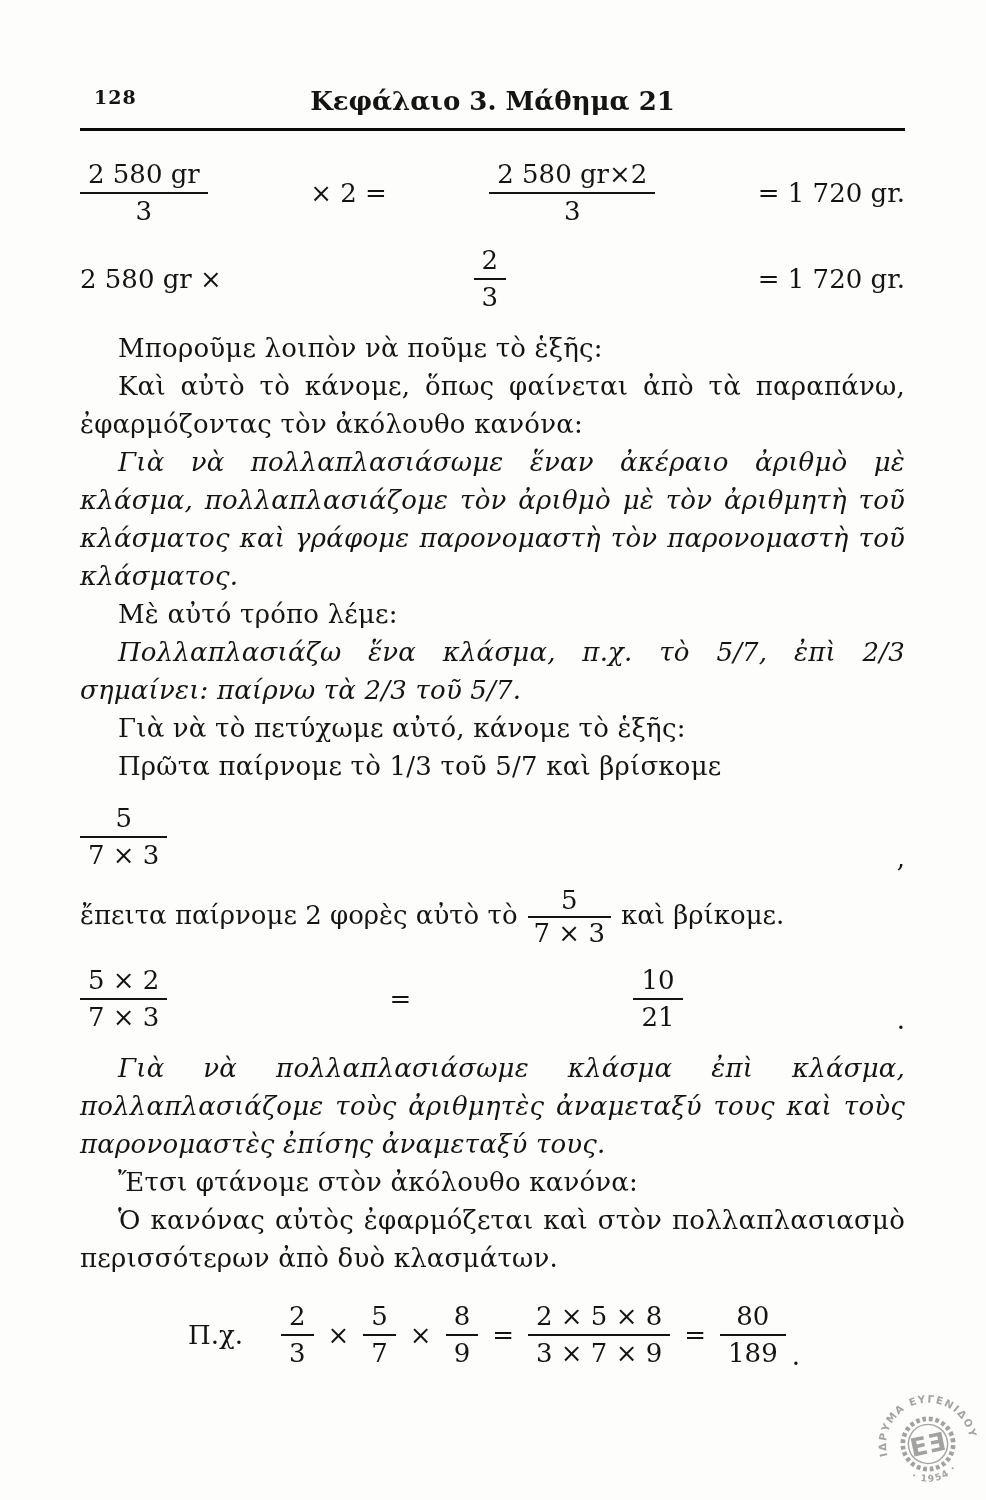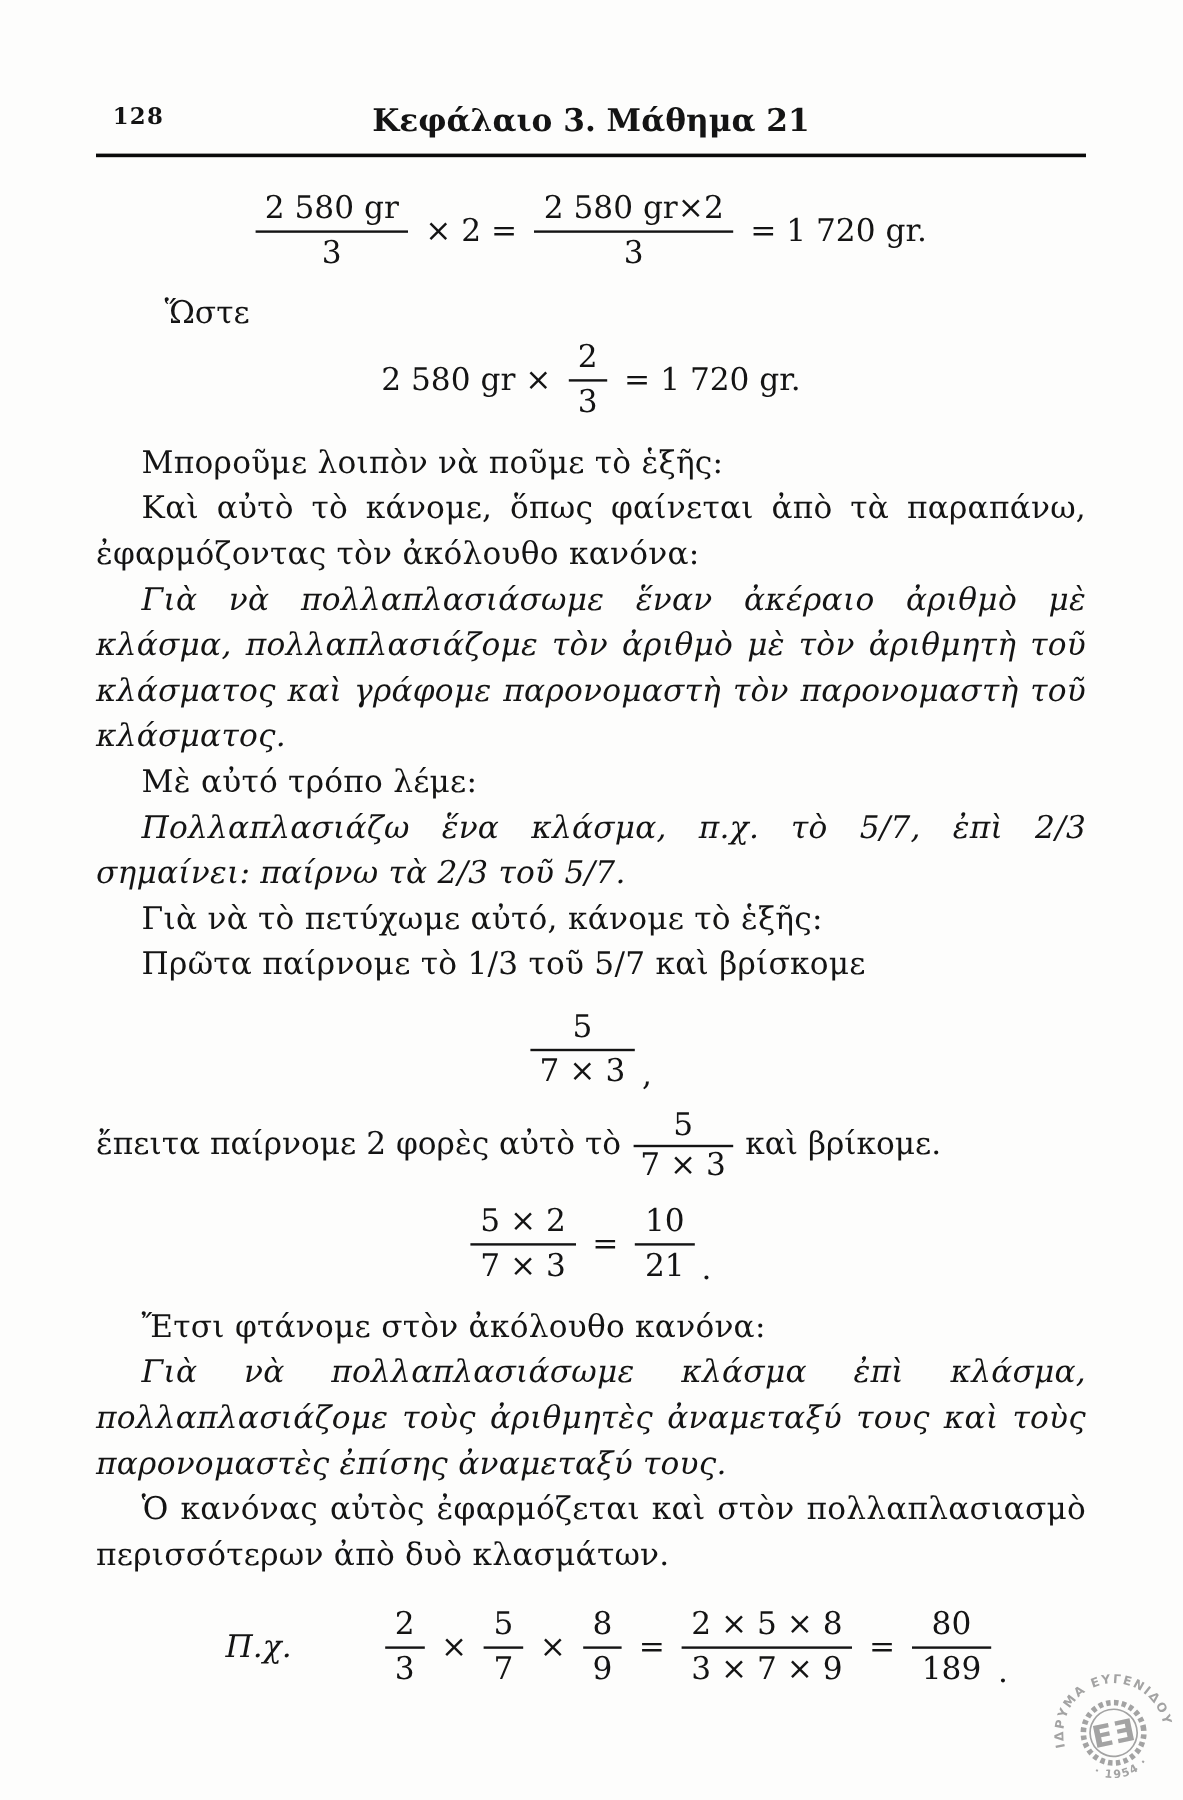"2 580 gr" .eq { justify-content: center -> space-between }
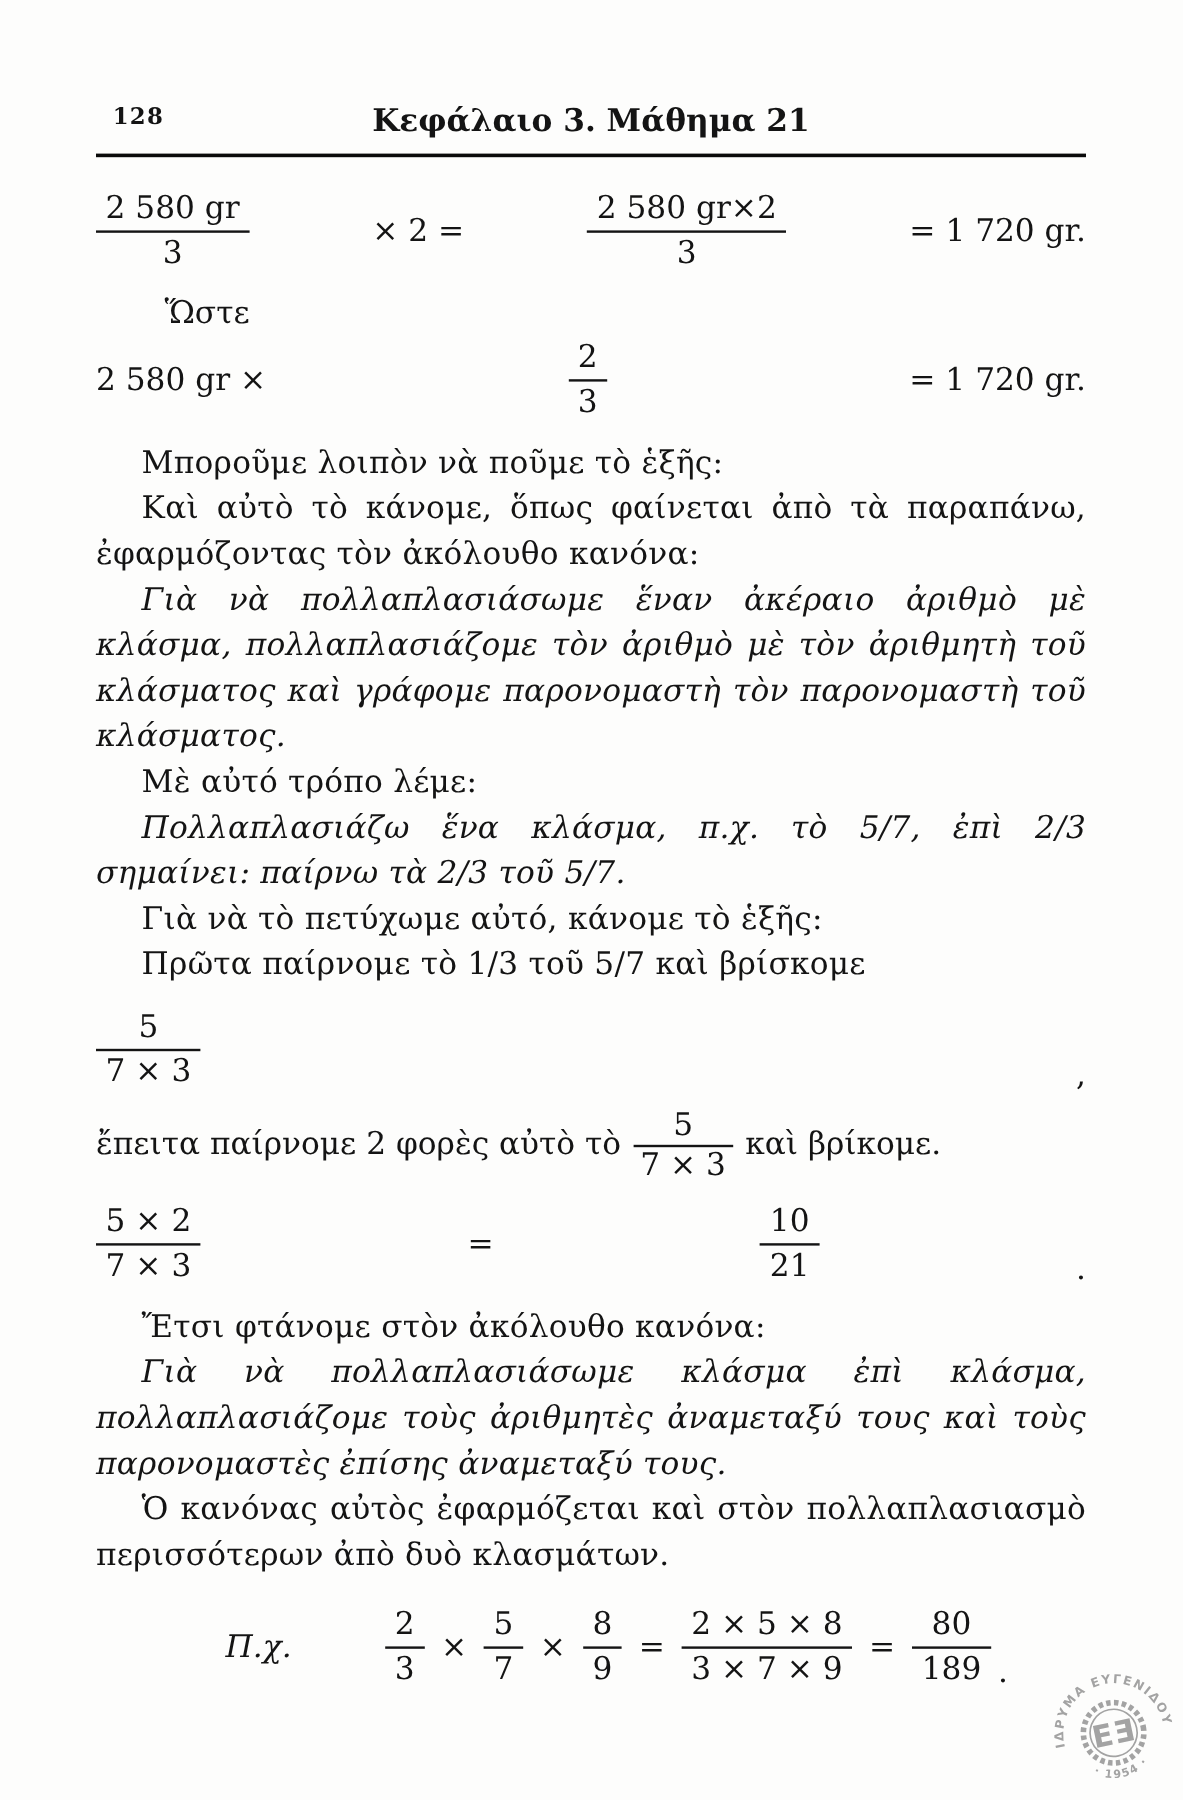"Ὥστε" p.oste { html: <p>Ὥστε</p> -> none }
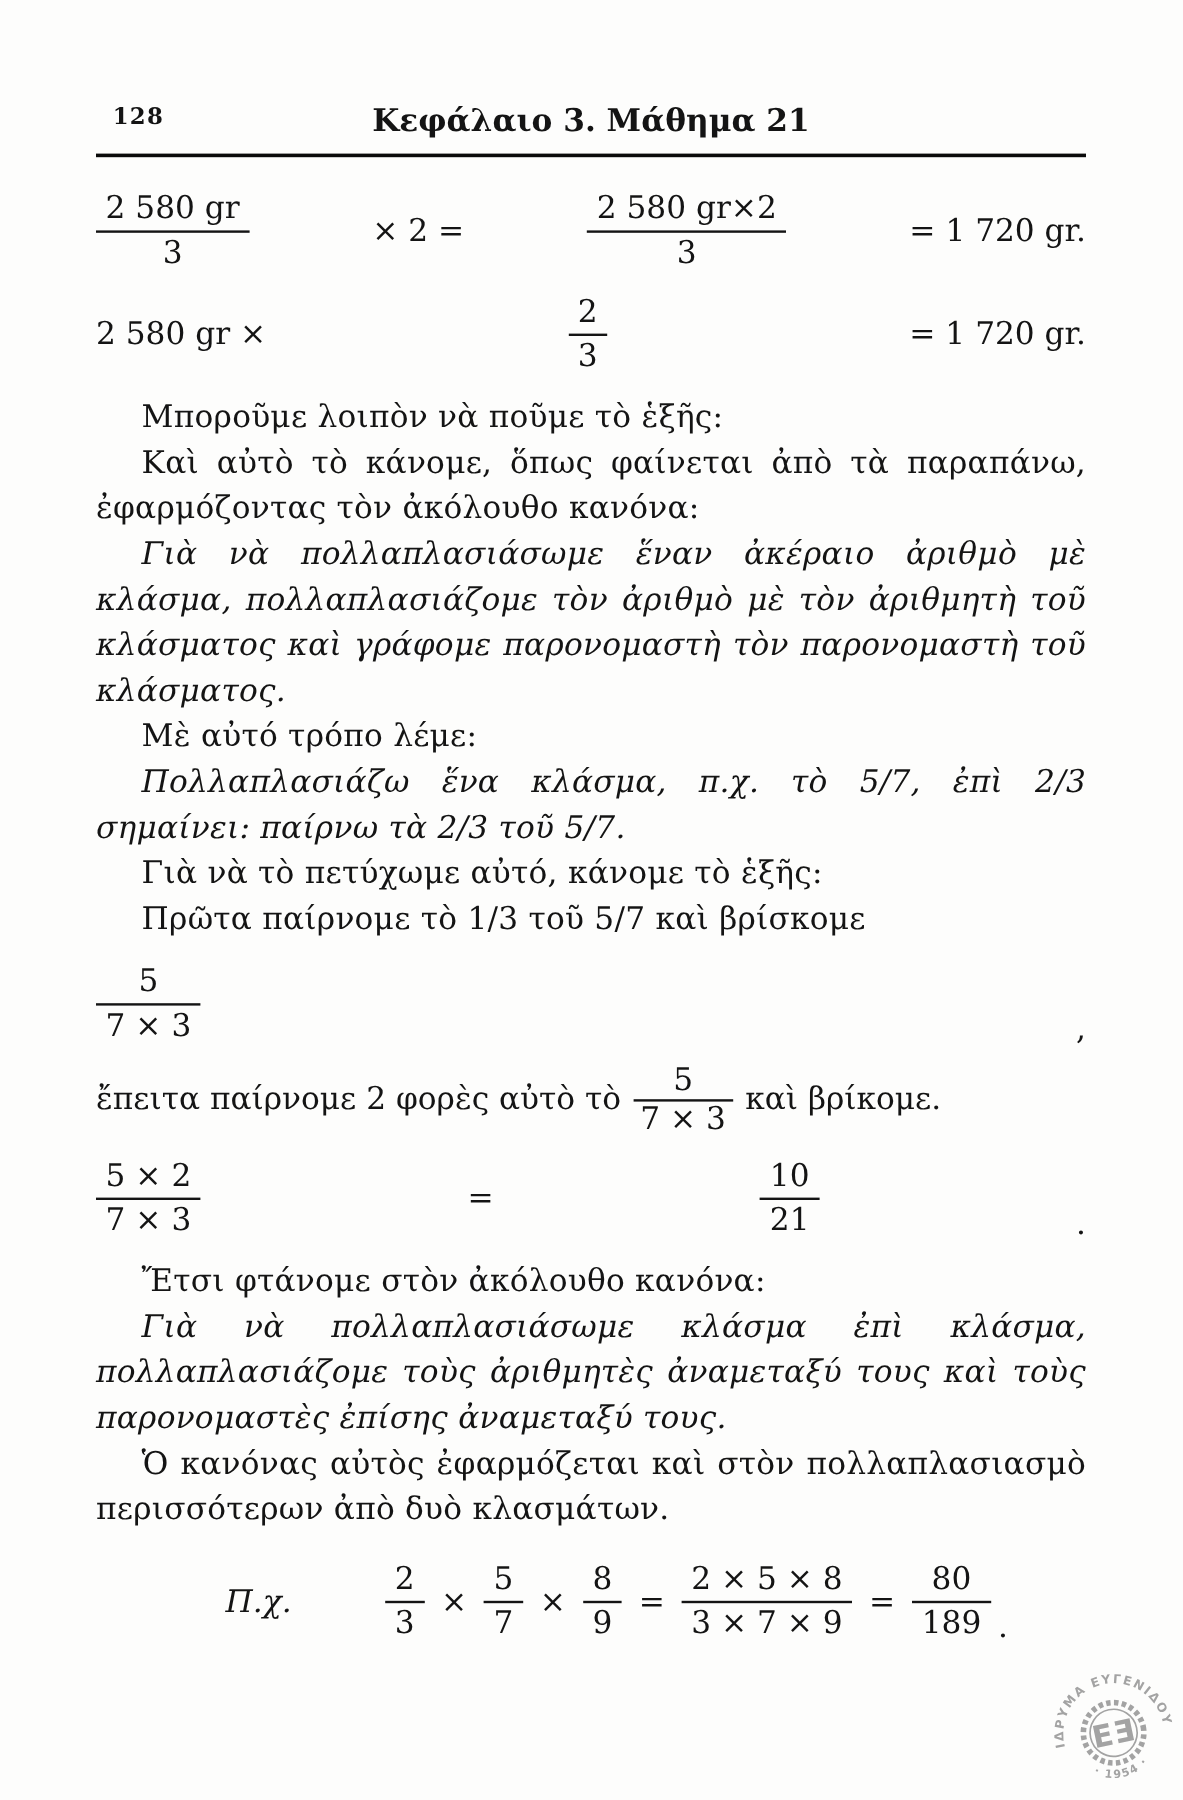"Ἔτσι φτάνομε στὸν ἀκόλουθο κανόνα:" p.body { order: before "Γιὰ νὰ πολλαπλασιάσωμε κλάσμα ἐπὶ" -> after "Γιὰ νὰ πολλαπλασιάσωμε κλάσμα ἐπὶ" }
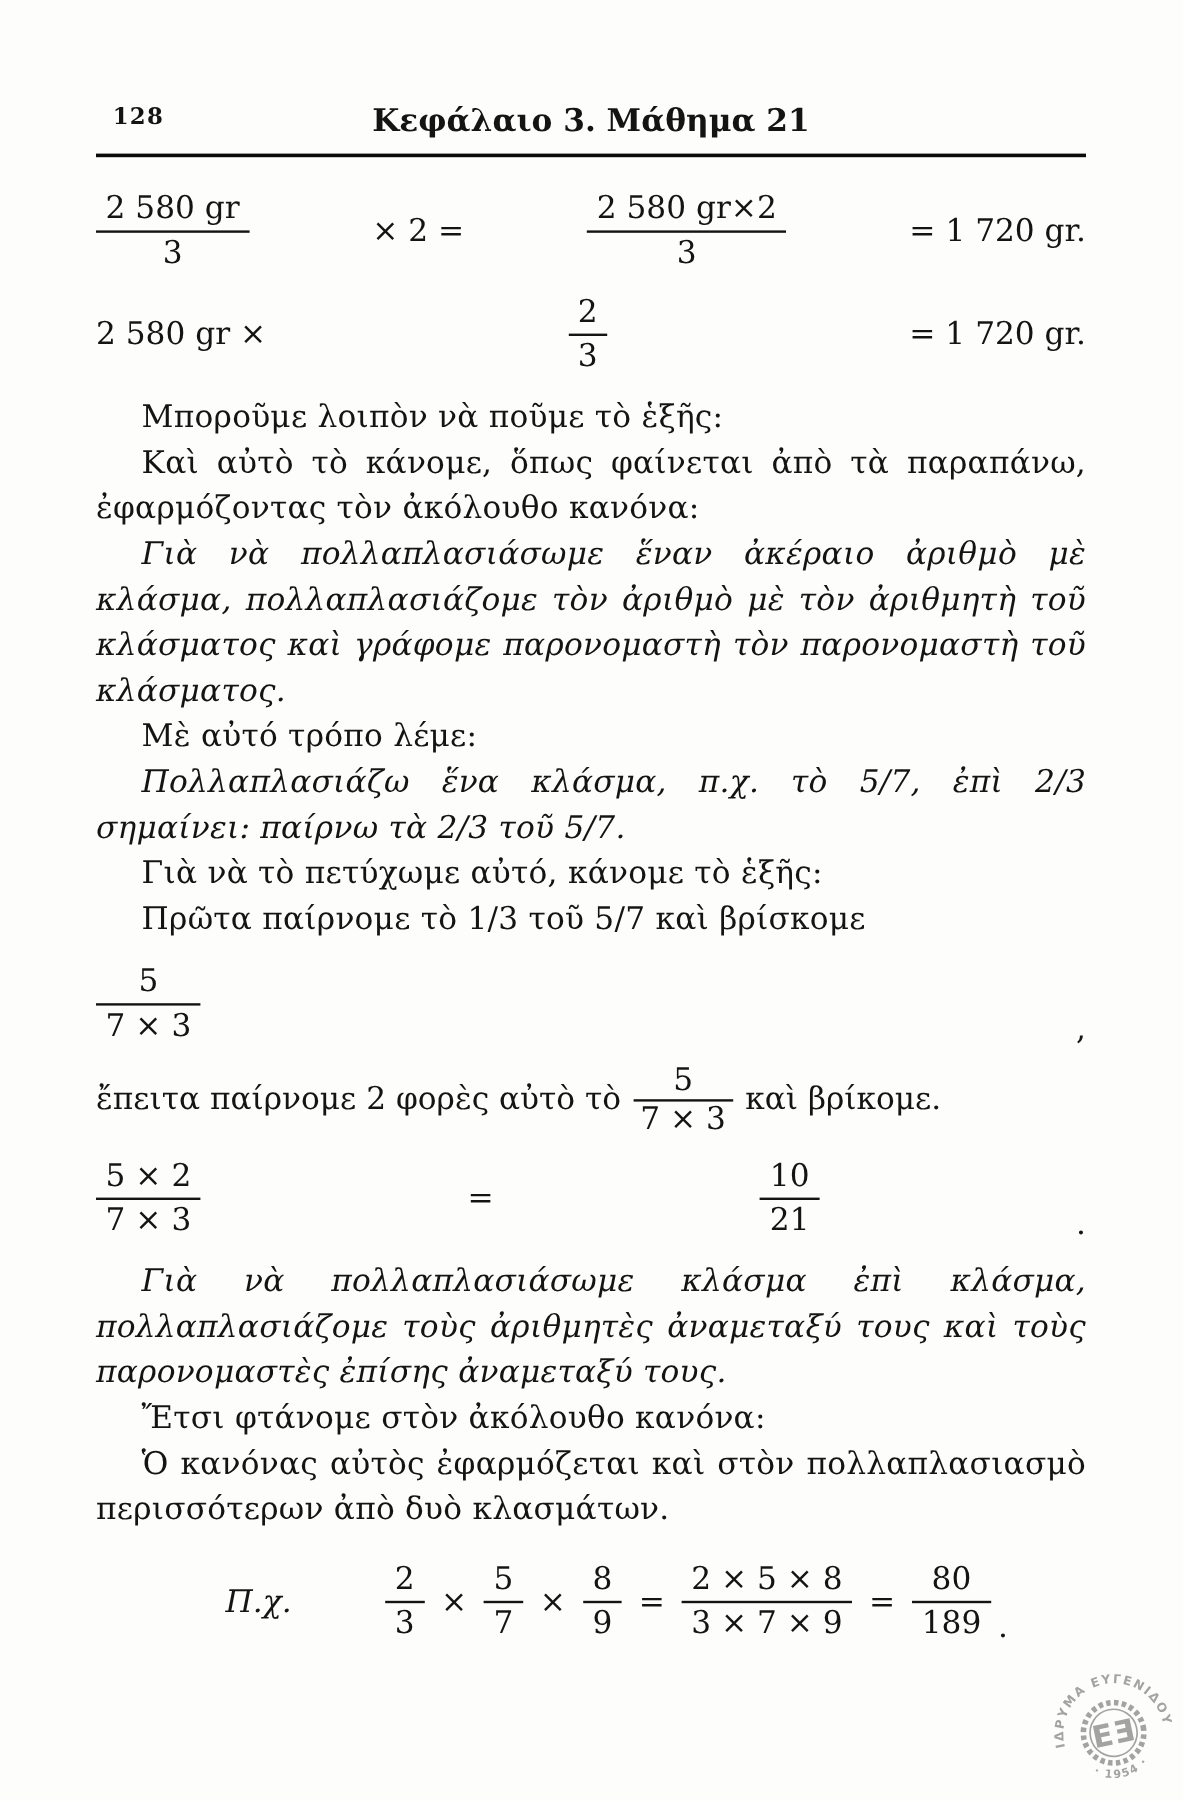"Π.χ." .eq-label { font-style: italic -> none; margin-right: 64px -> 24px }
